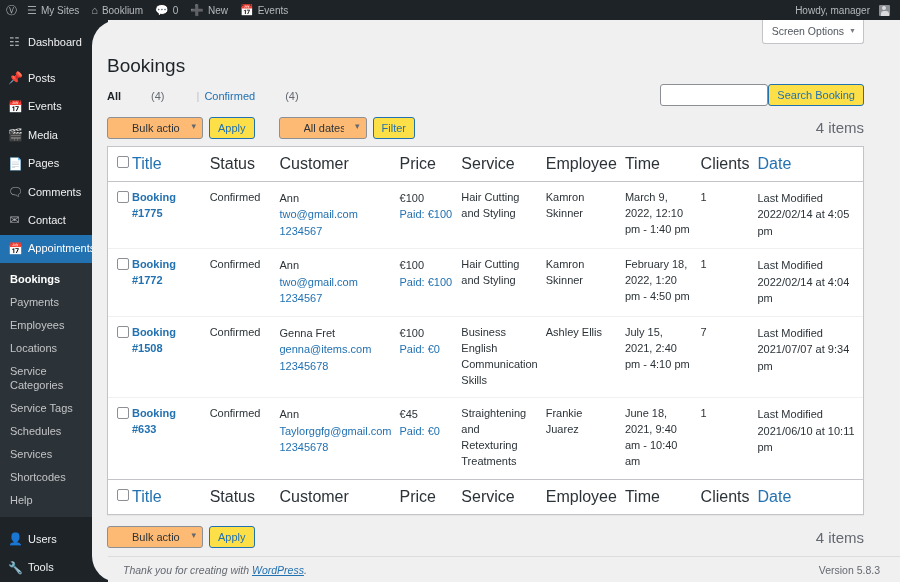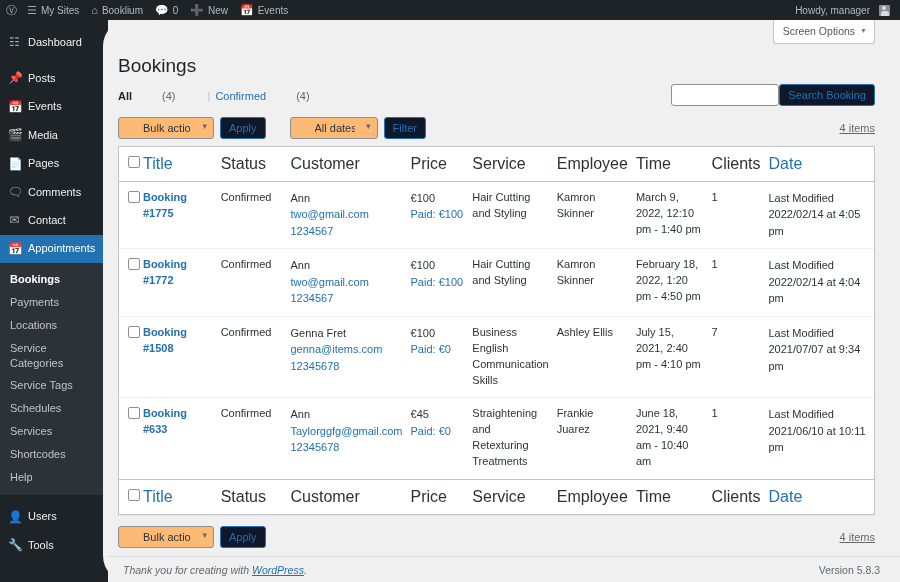"Screen Options" #main { left: 103px -> 92px }
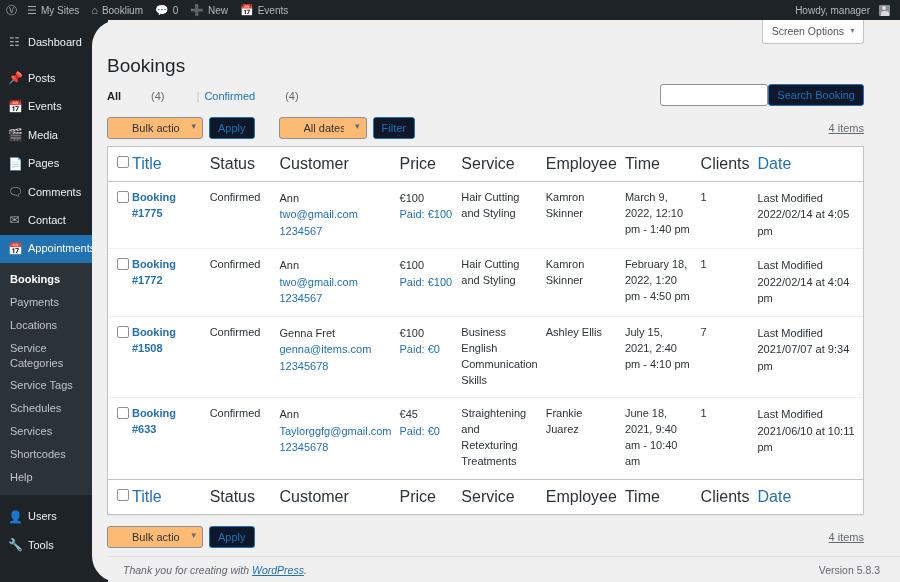"Search Booking" .btn-secondary { background: #0f172a -> #fde047 }
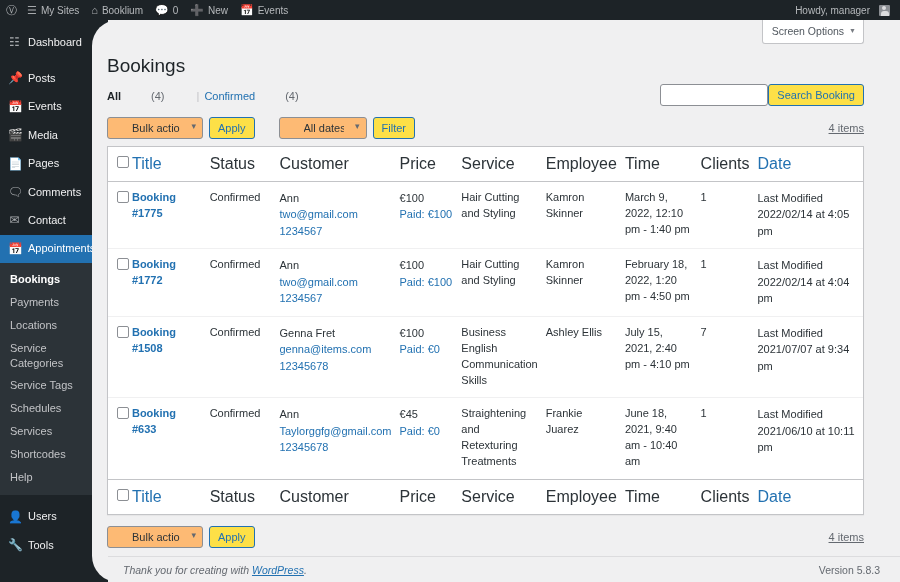"4 items" .displaying-num { font-size: 11px -> 15px; text-decoration: underline -> none }
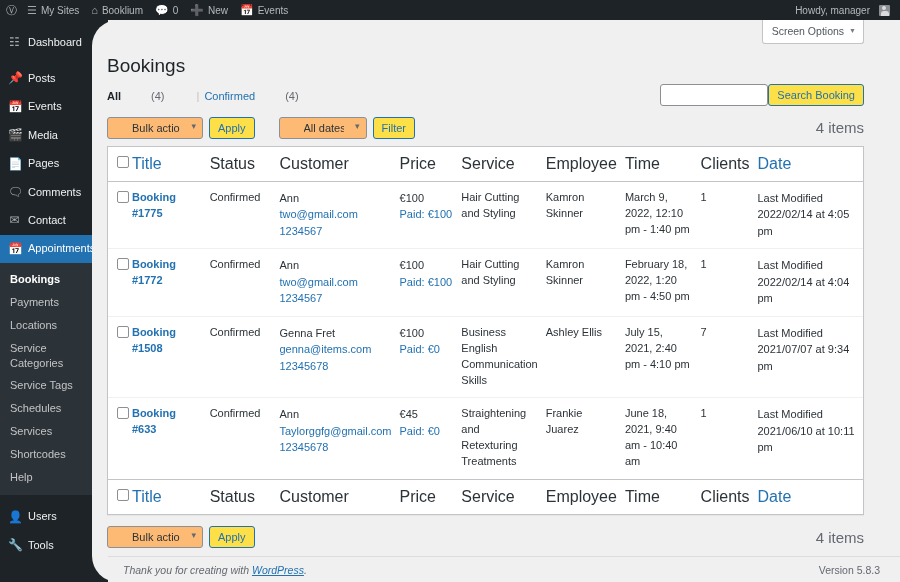"Employees" div.submenu-item { html: none -> <div><span>Employees</span></div> }
